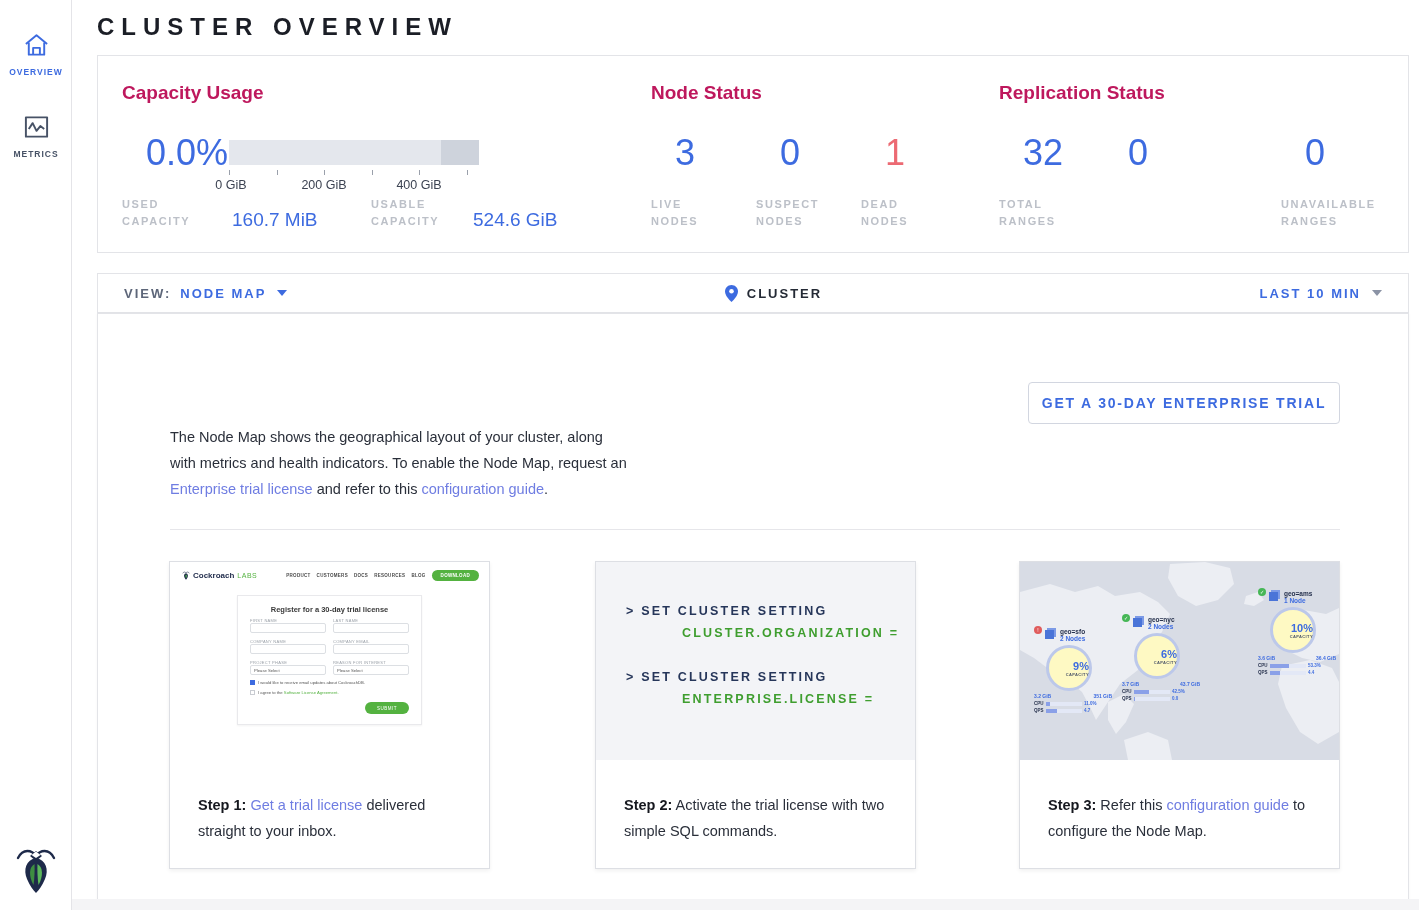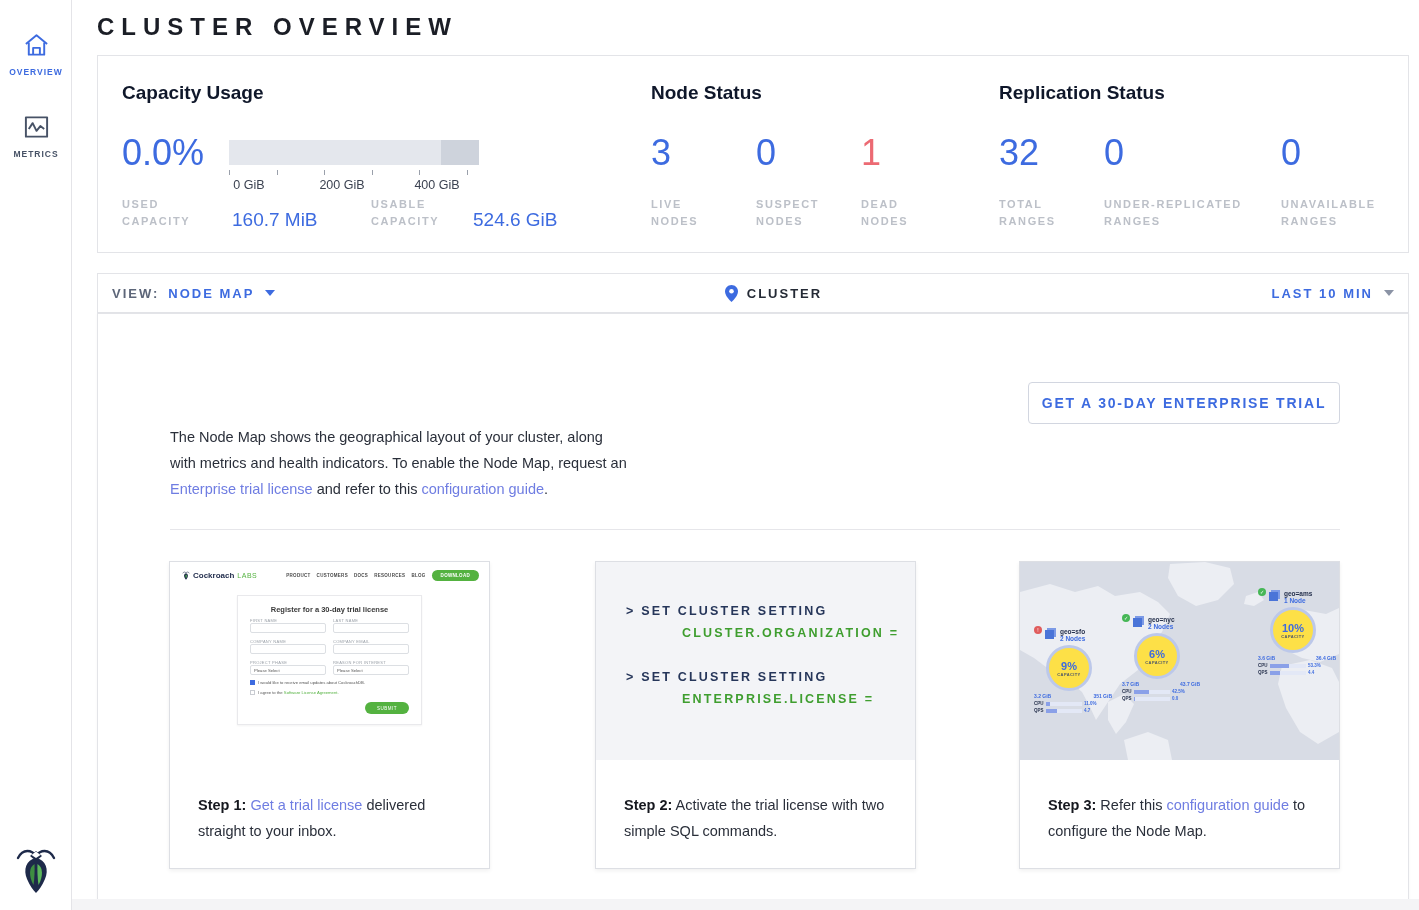"Capacity Usage" .sec-title { color: #0f172a -> #be185d }
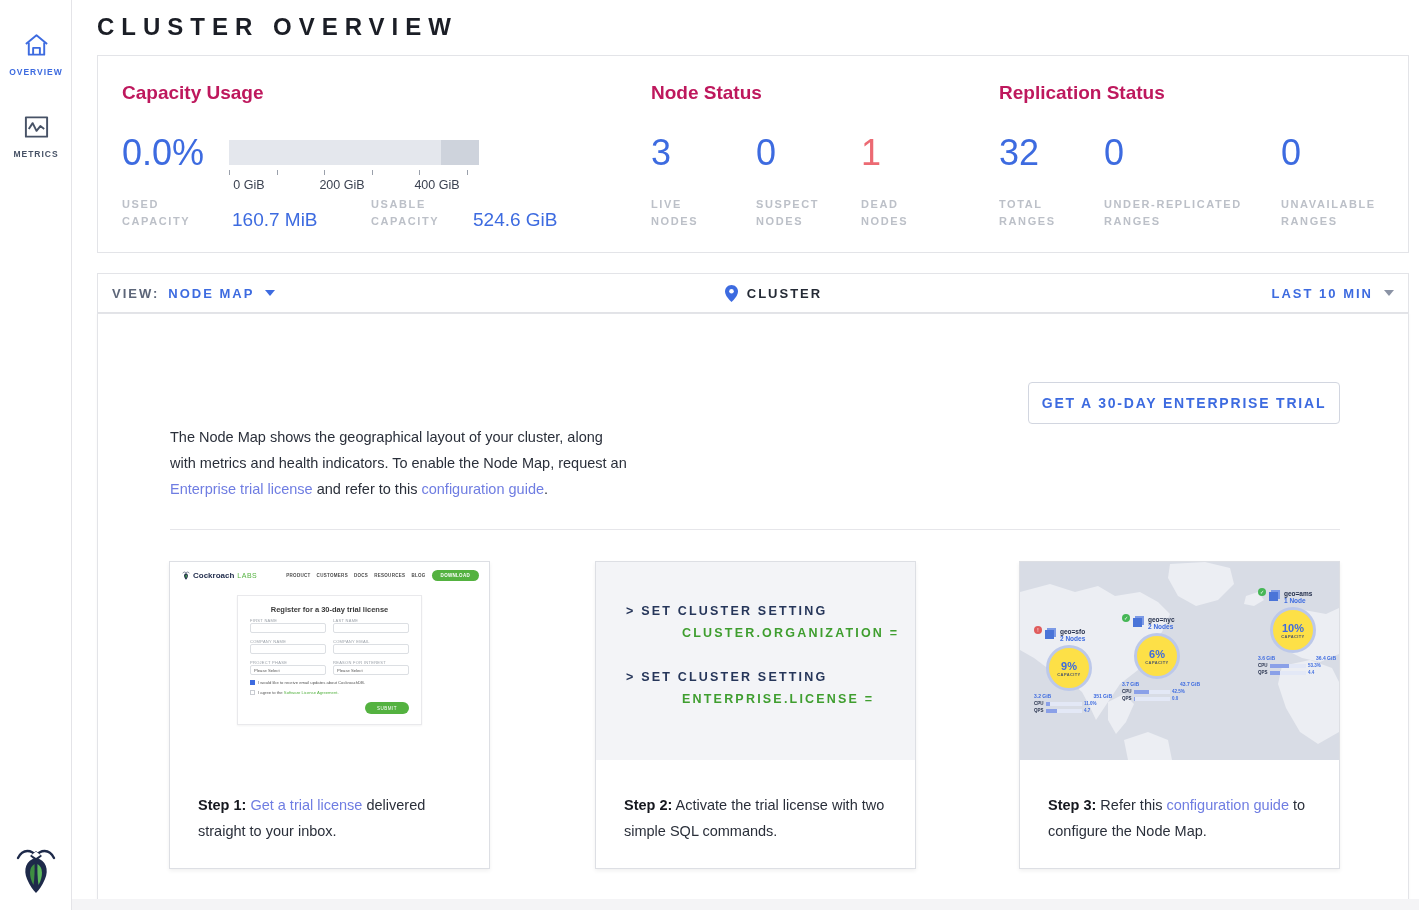"0.0%" .big-val { margin-left: none -> 24px }
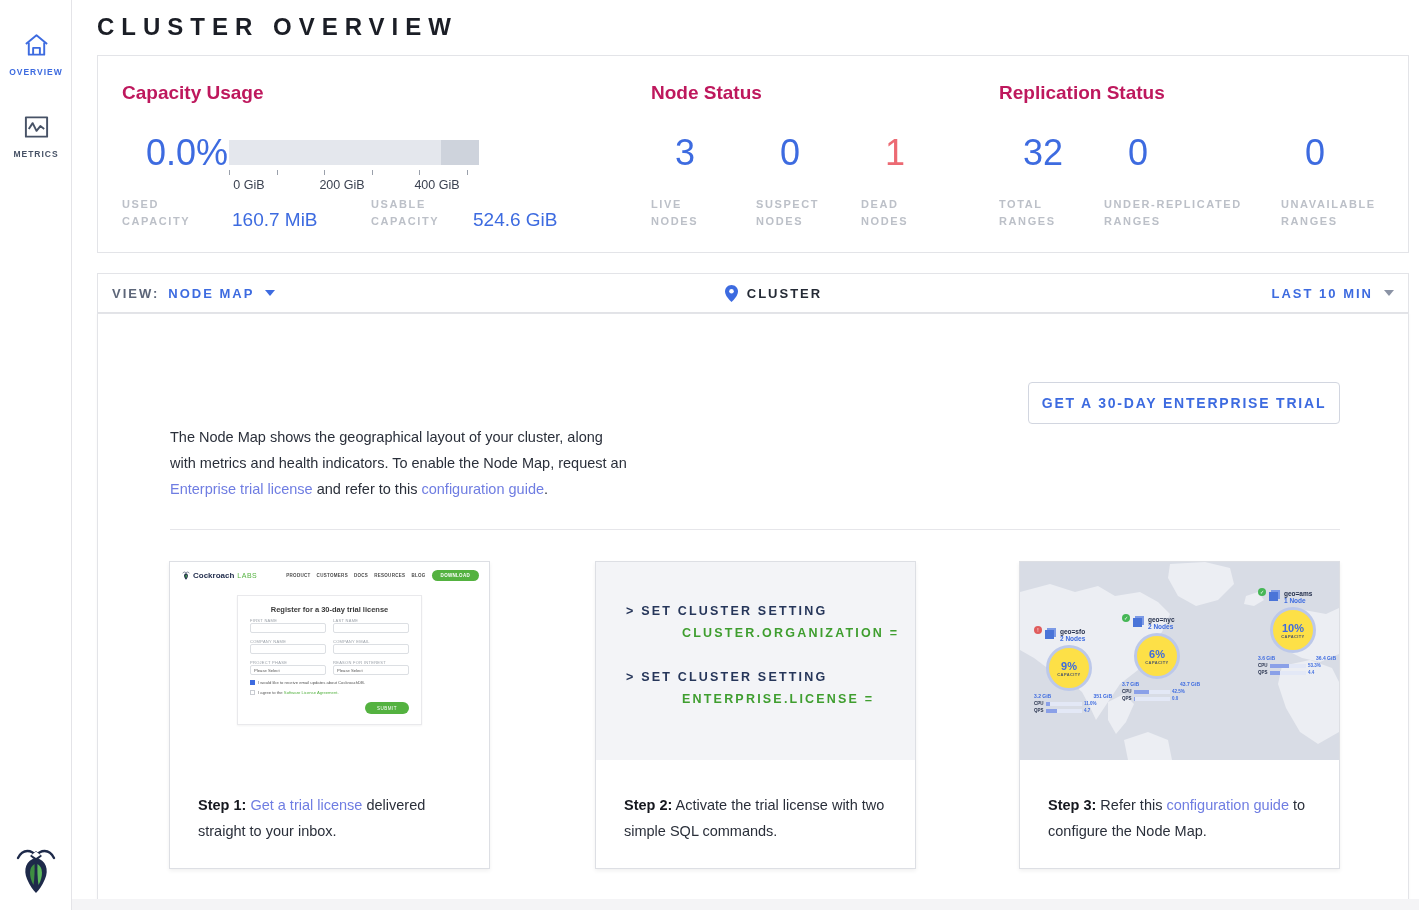"0 GiB" .tick-label { margin-left: 18px -> none }
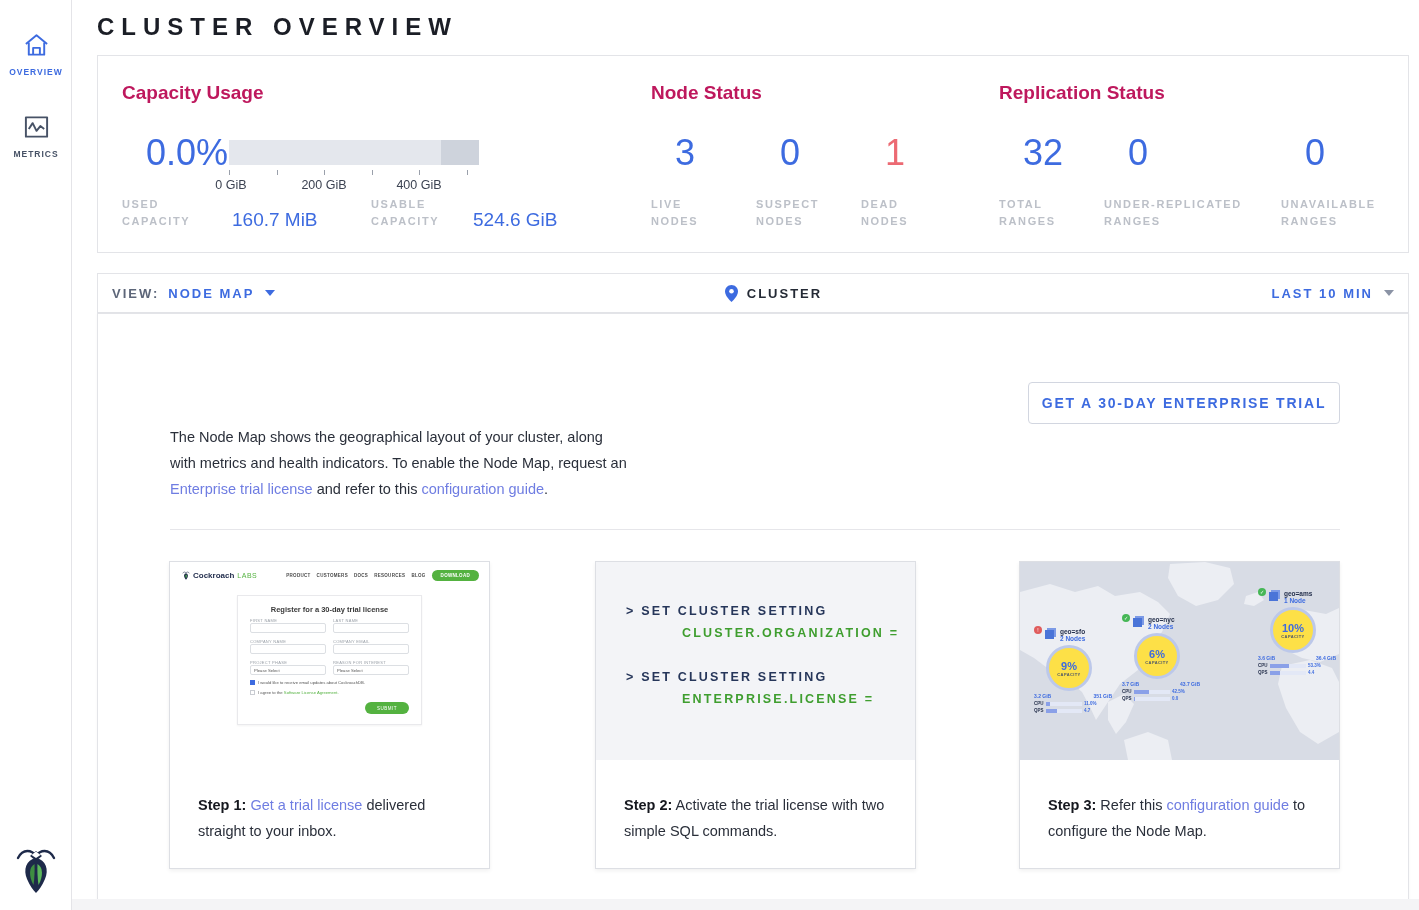"UNDER-REPLICATED RANGES" div.stat-label { html: <div>UNDER-REPLICATED RANGES</div> -> none }
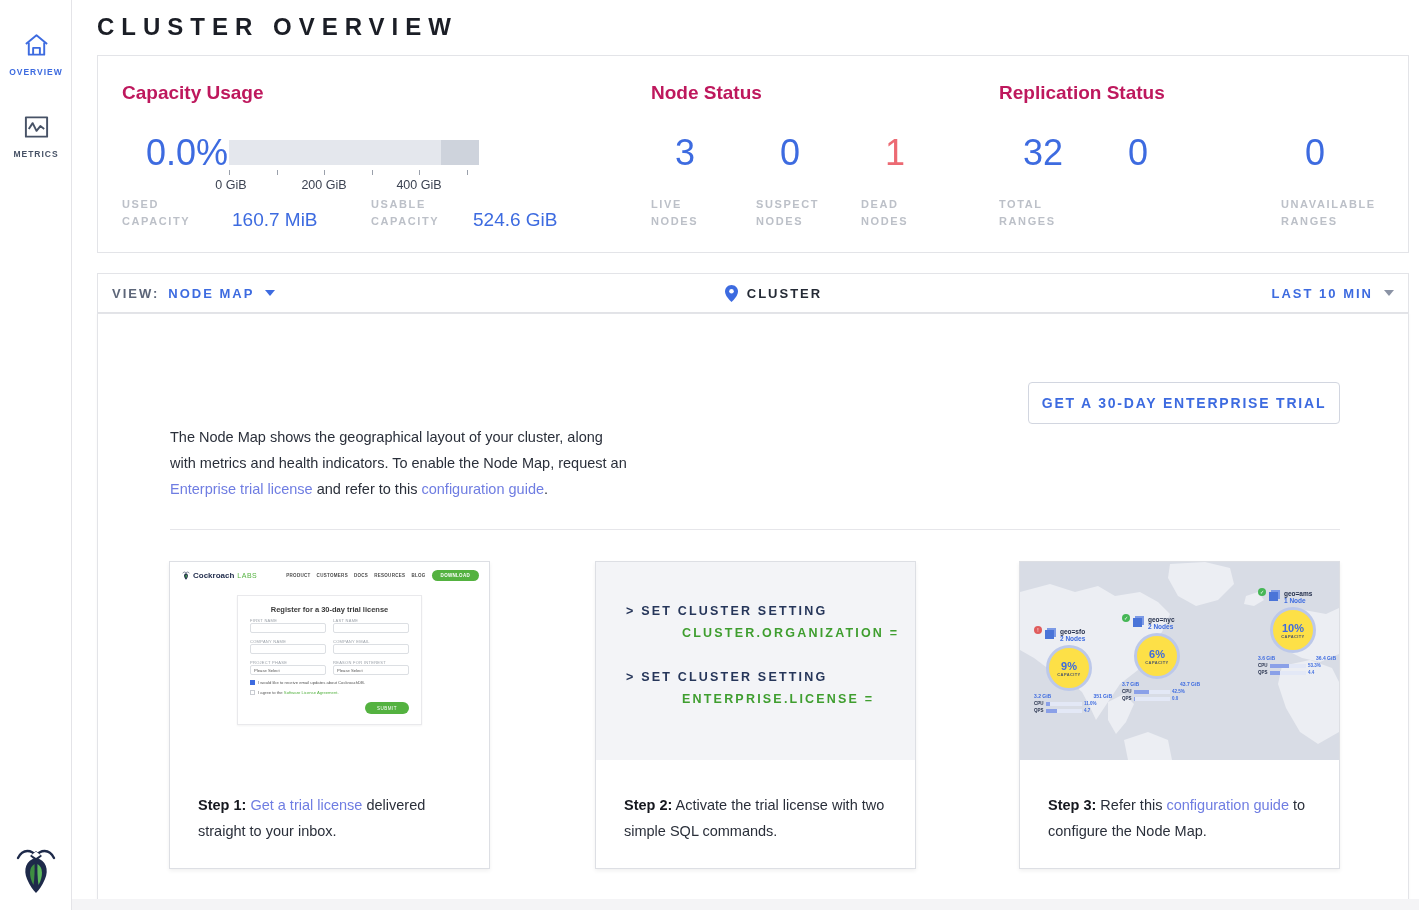"VIEW:" #viewbar { padding: 0 14px -> 0 26px }
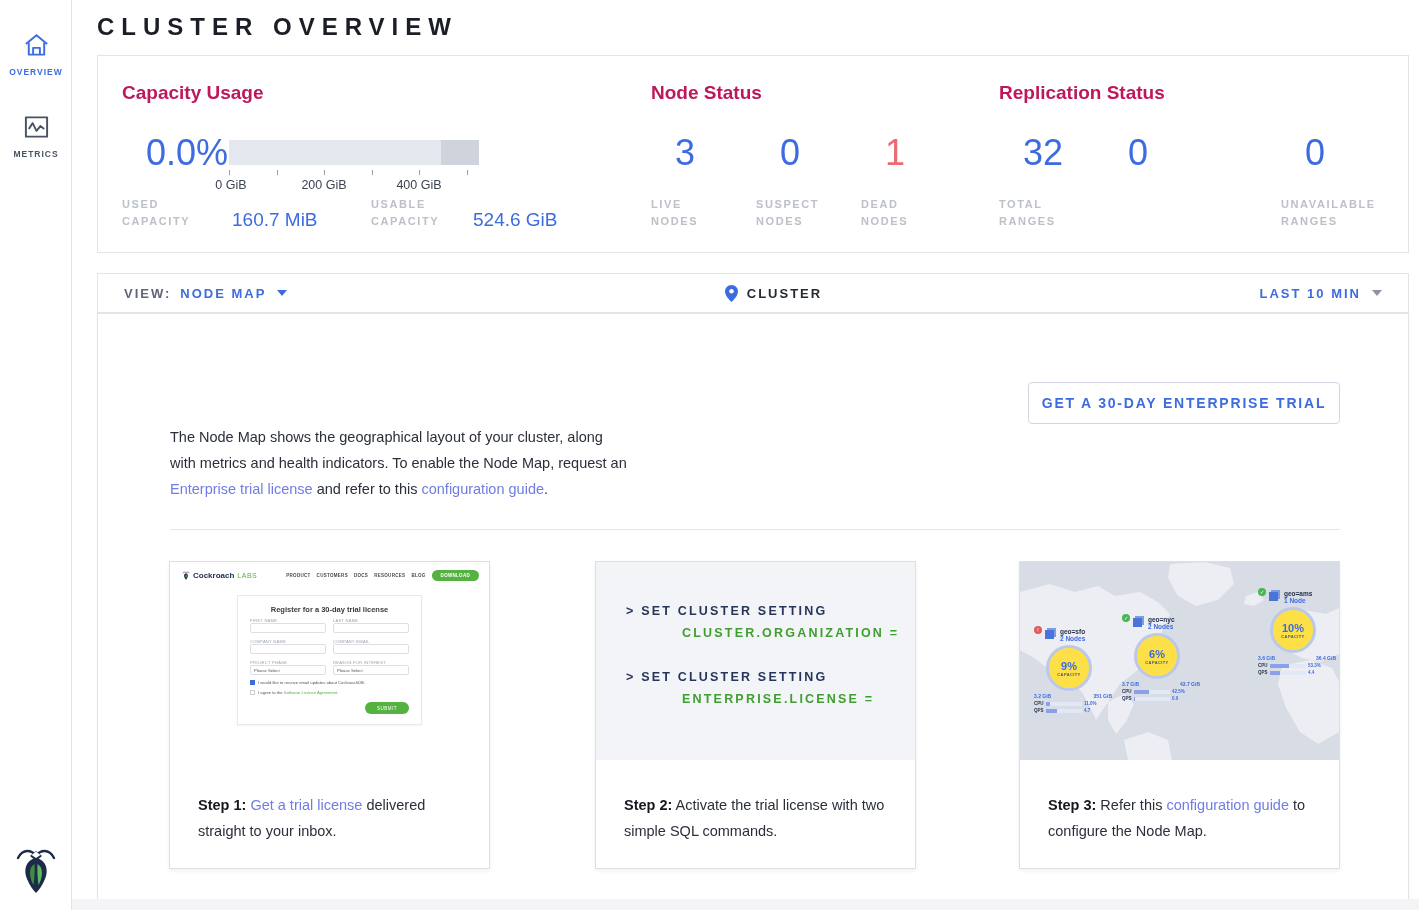"10%" .mn-ring { align-items: center -> flex-end; background: #fde047 -> #fef9c3 }
